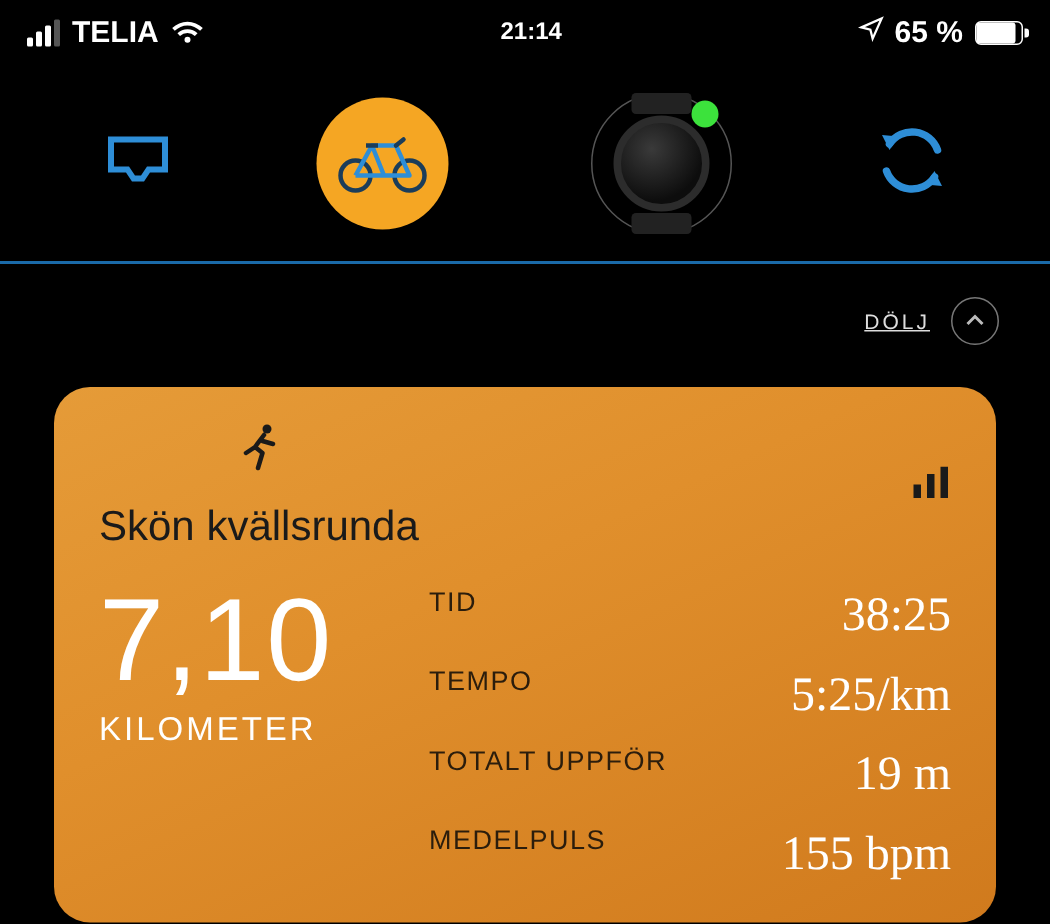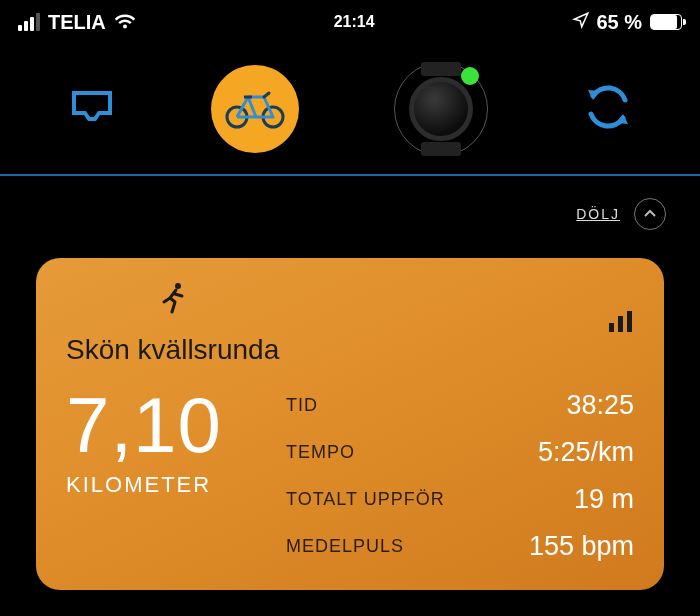"TID" .stat-row { align-items: center -> flex-start }
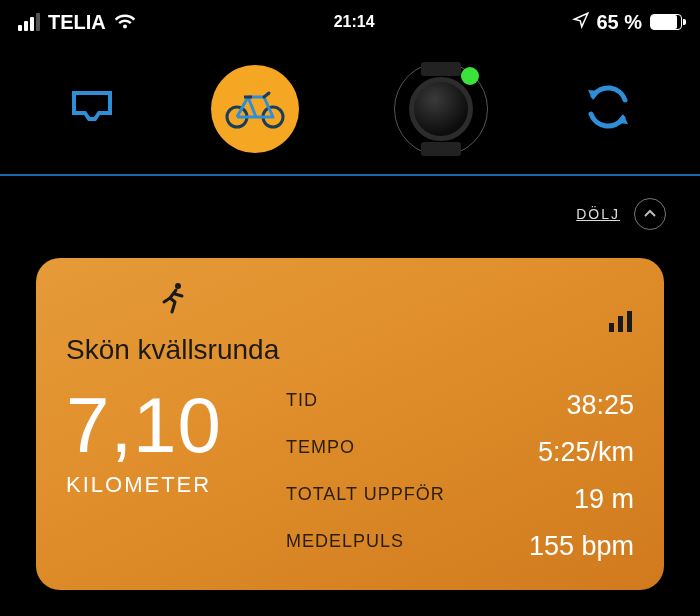"38:25" .stat-value { font-family: none -> Liberation Serif, serif; font-size: 27px -> 32px }
